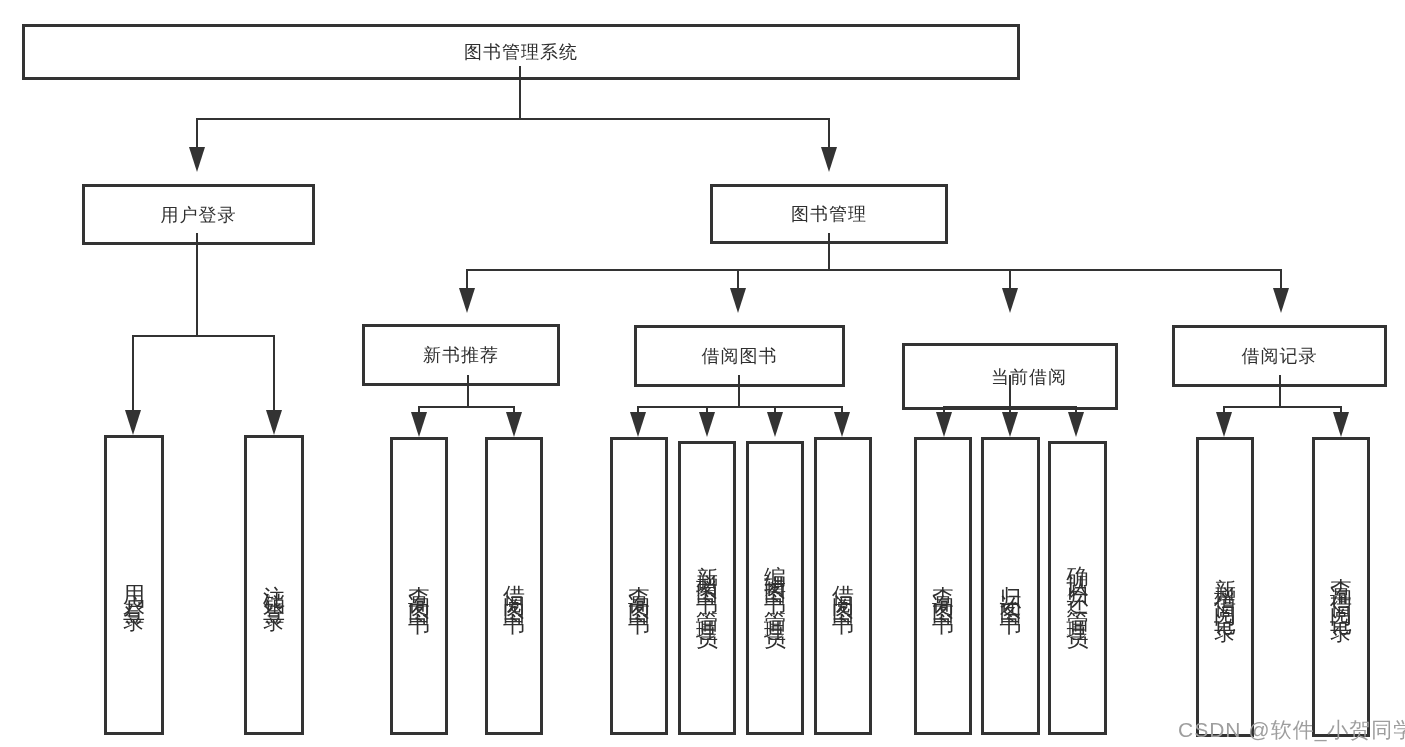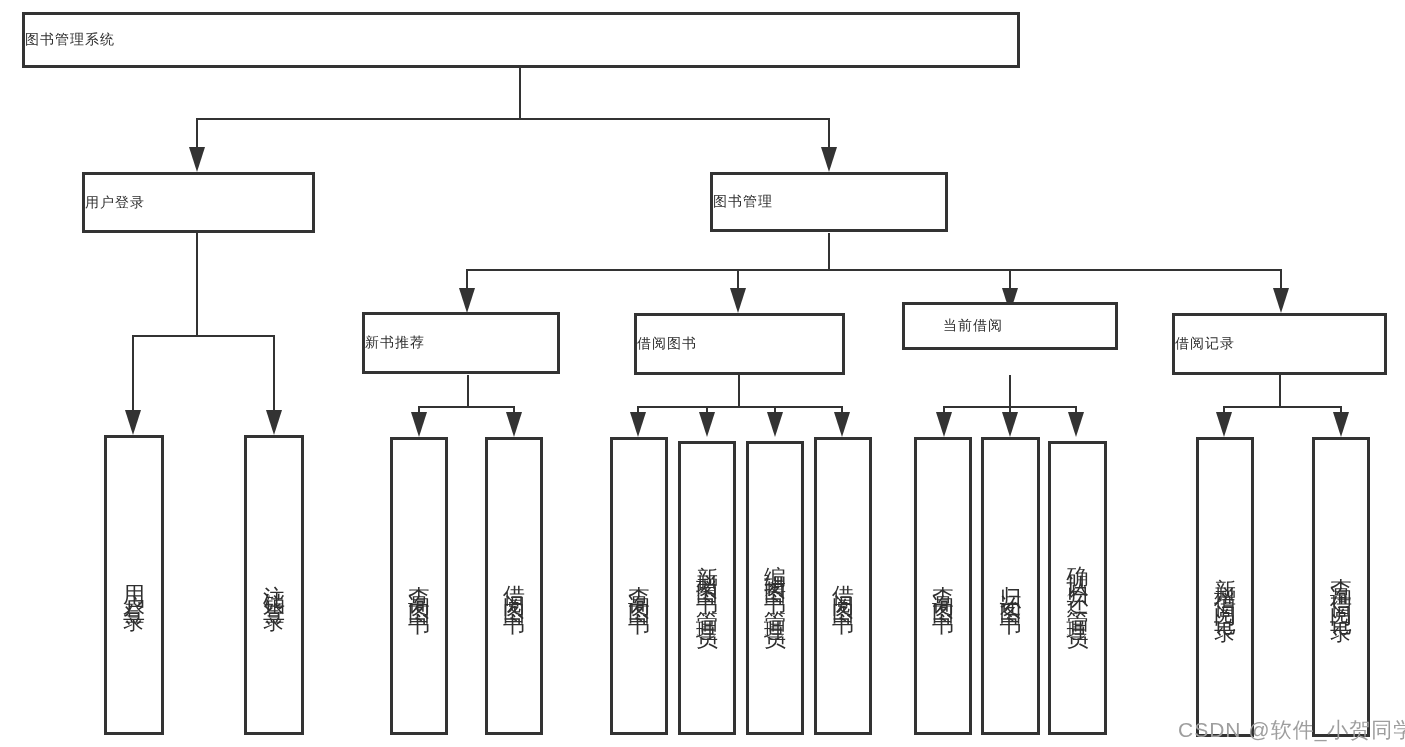"图书管理系统" .hbox { font-size: 14px -> 18px; justify-content: flex-start -> center; margin-top: none -> 12px }
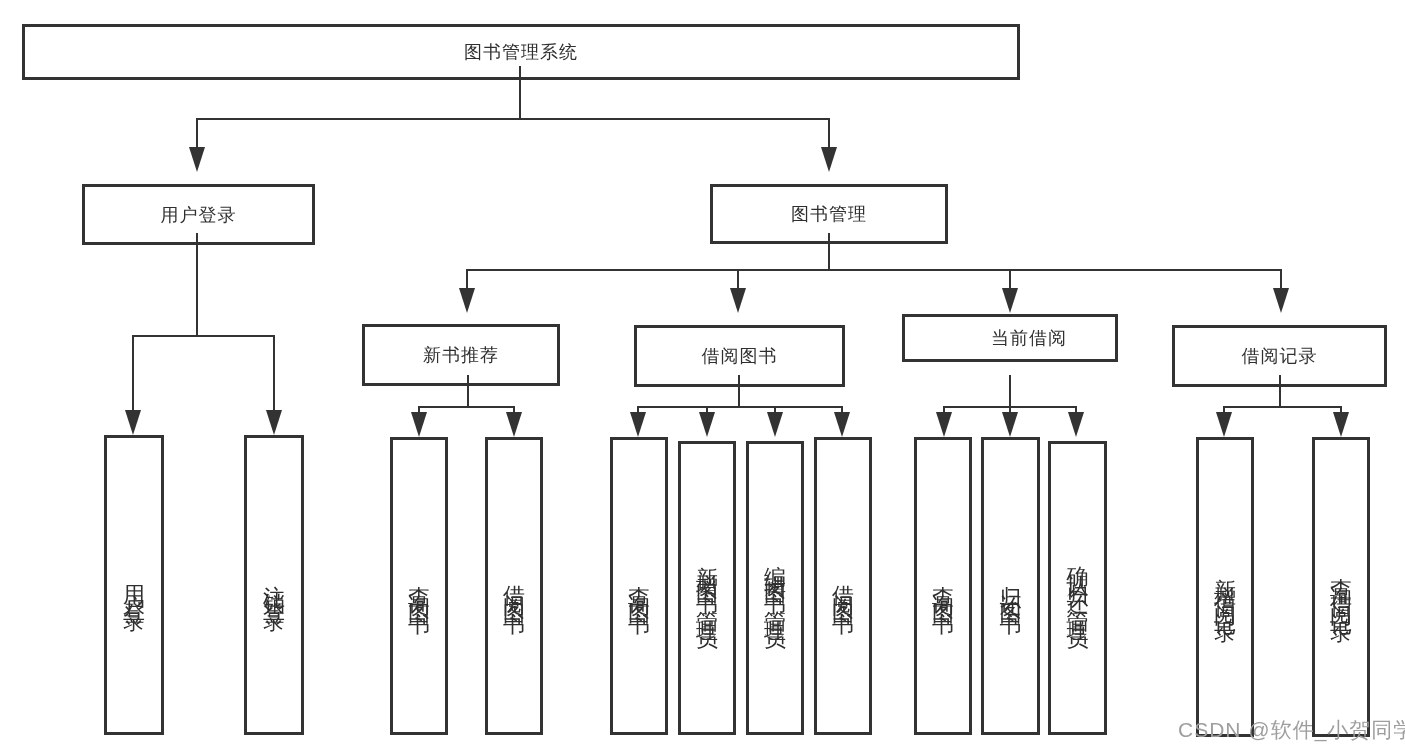"当前借阅" div.hbox { height: 48px -> 67px; top: 302px -> 331px }
